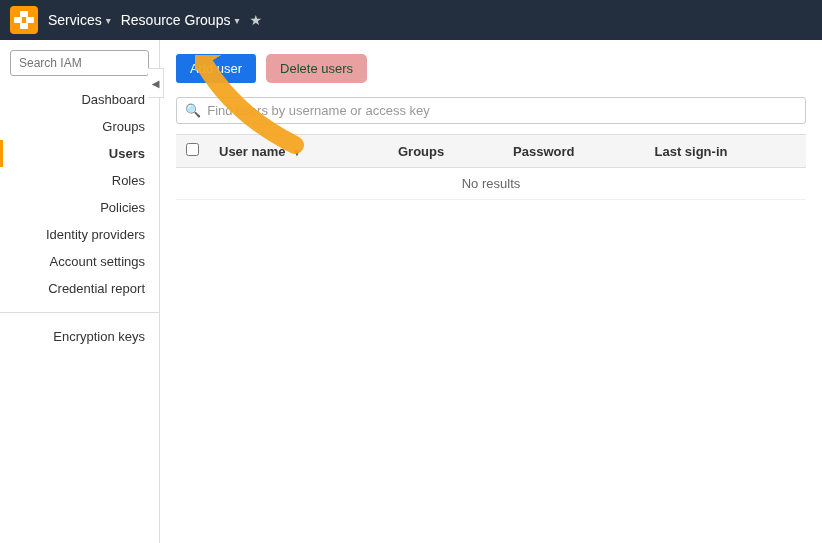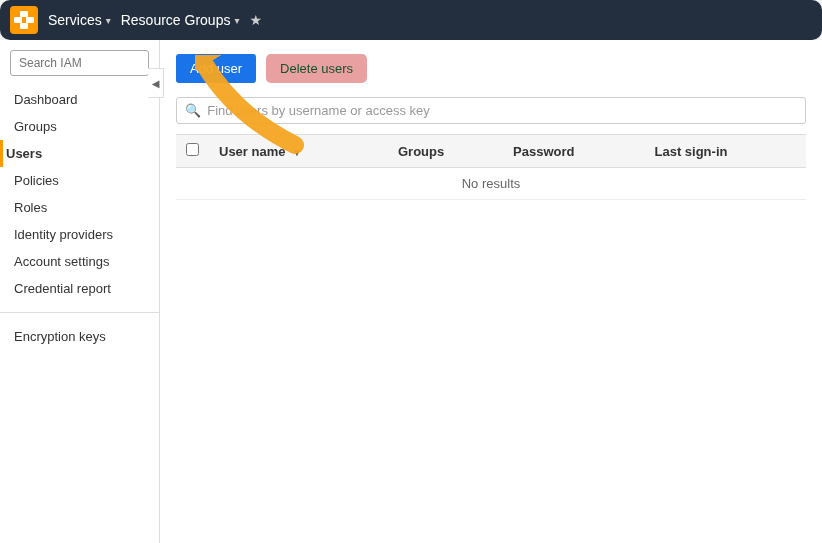"Services" .top-nav { border-radius: 10px -> none }
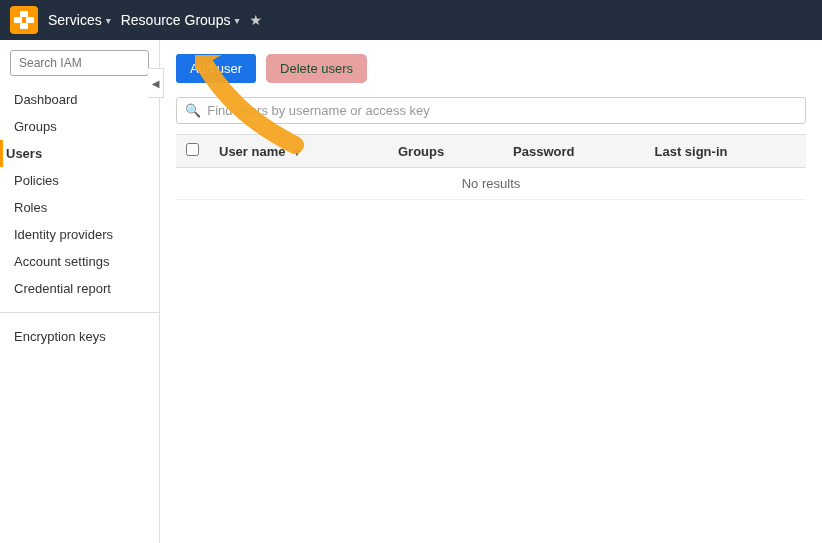"Dashboard" .nav-item { text-align: none -> right }
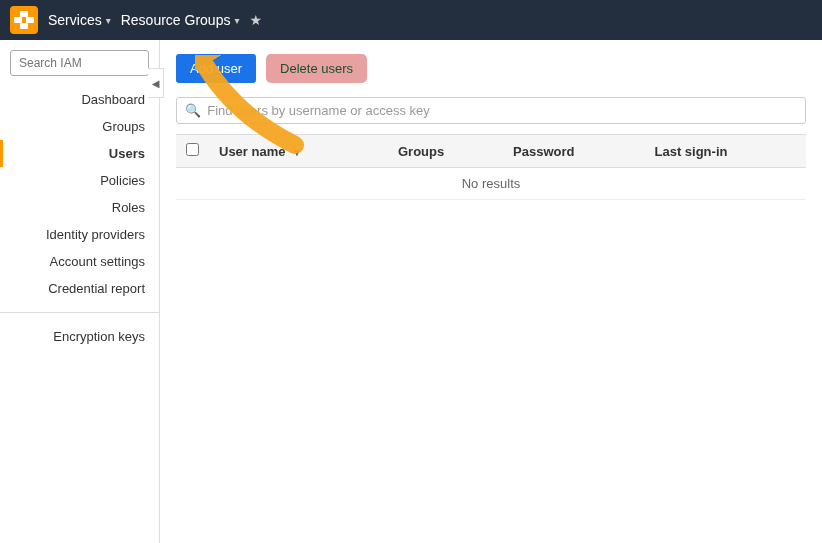"Policies" div.nav-item { order: before "Roles" -> after "Roles" }
